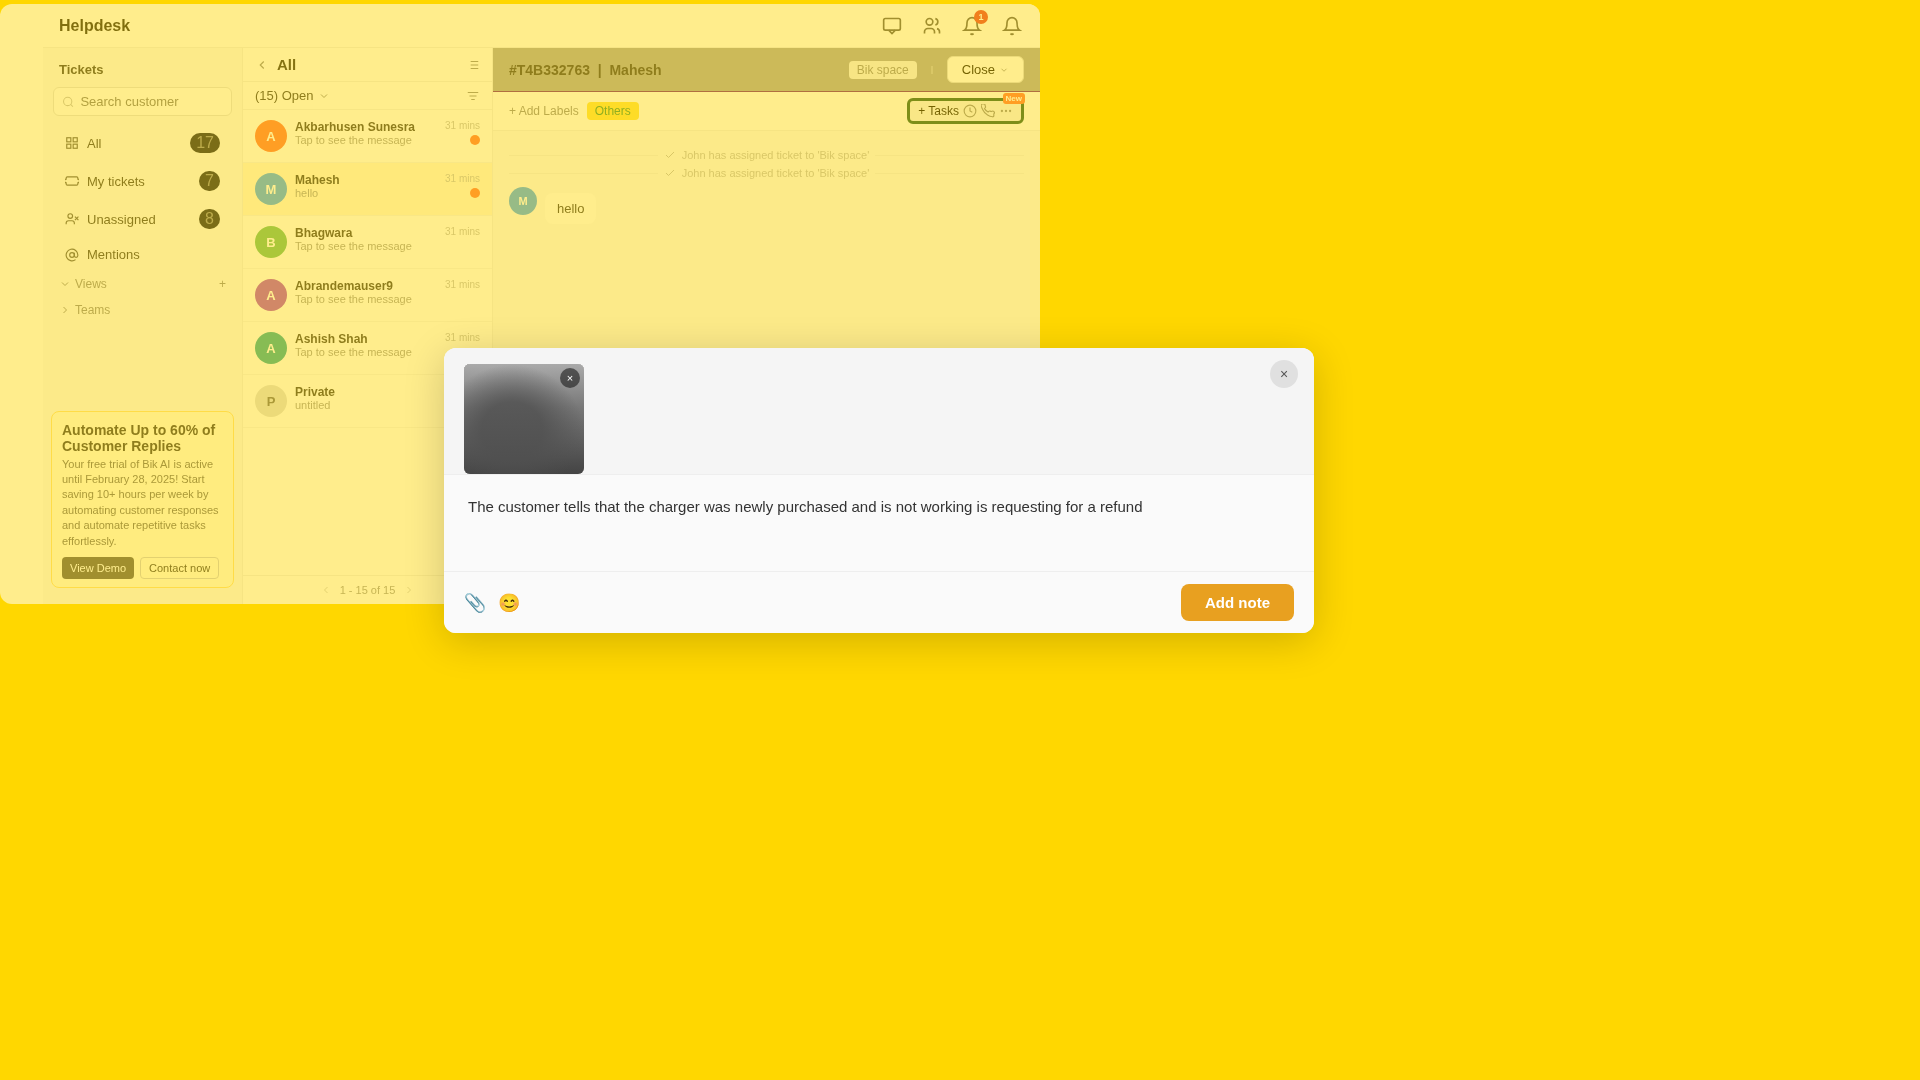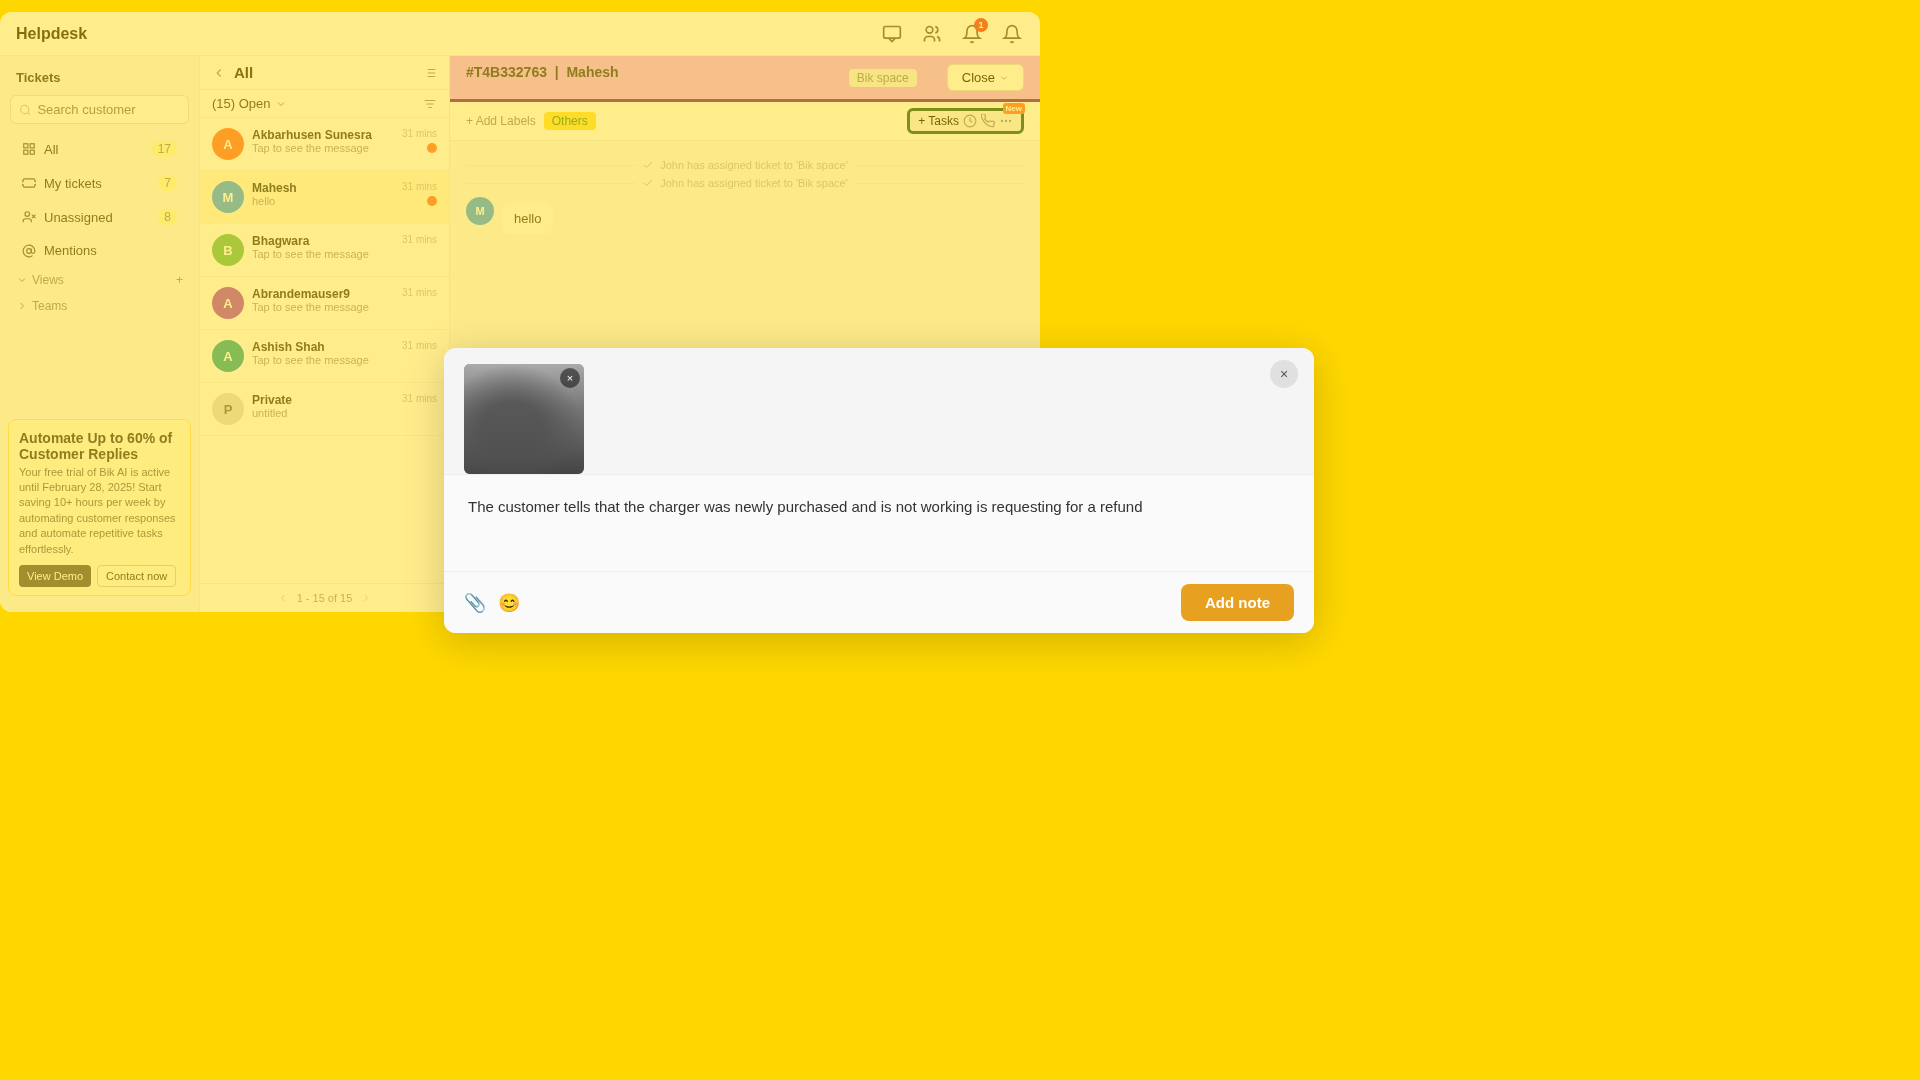"Helpdesk" .app-window { padding-left: none -> 43px; top: 12px -> 4px }
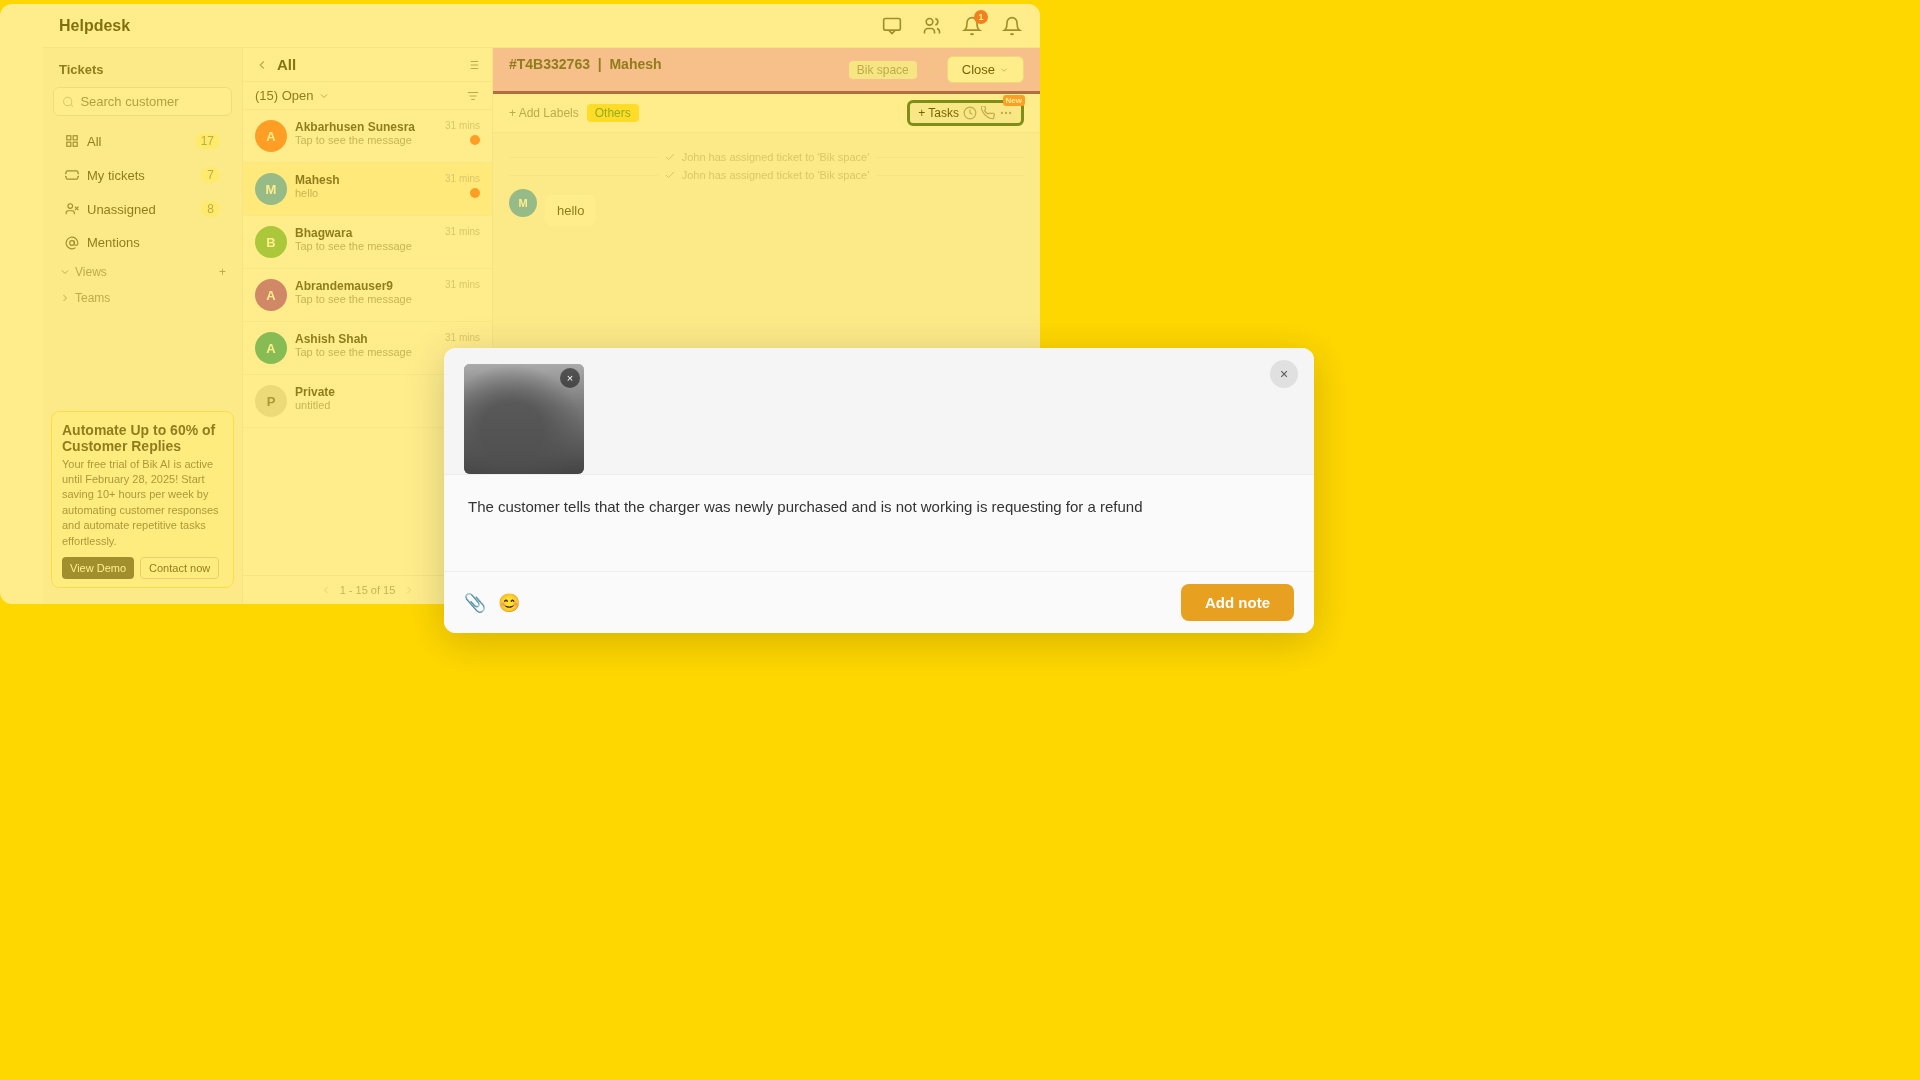"#T4B332763 | Mahesh" .ticket-detail-header { align-items: flex-start -> center; background: #f0abfc -> #a3a3a3; border-bottom: 3px solid #701a75 -> 1px solid #701a75 }
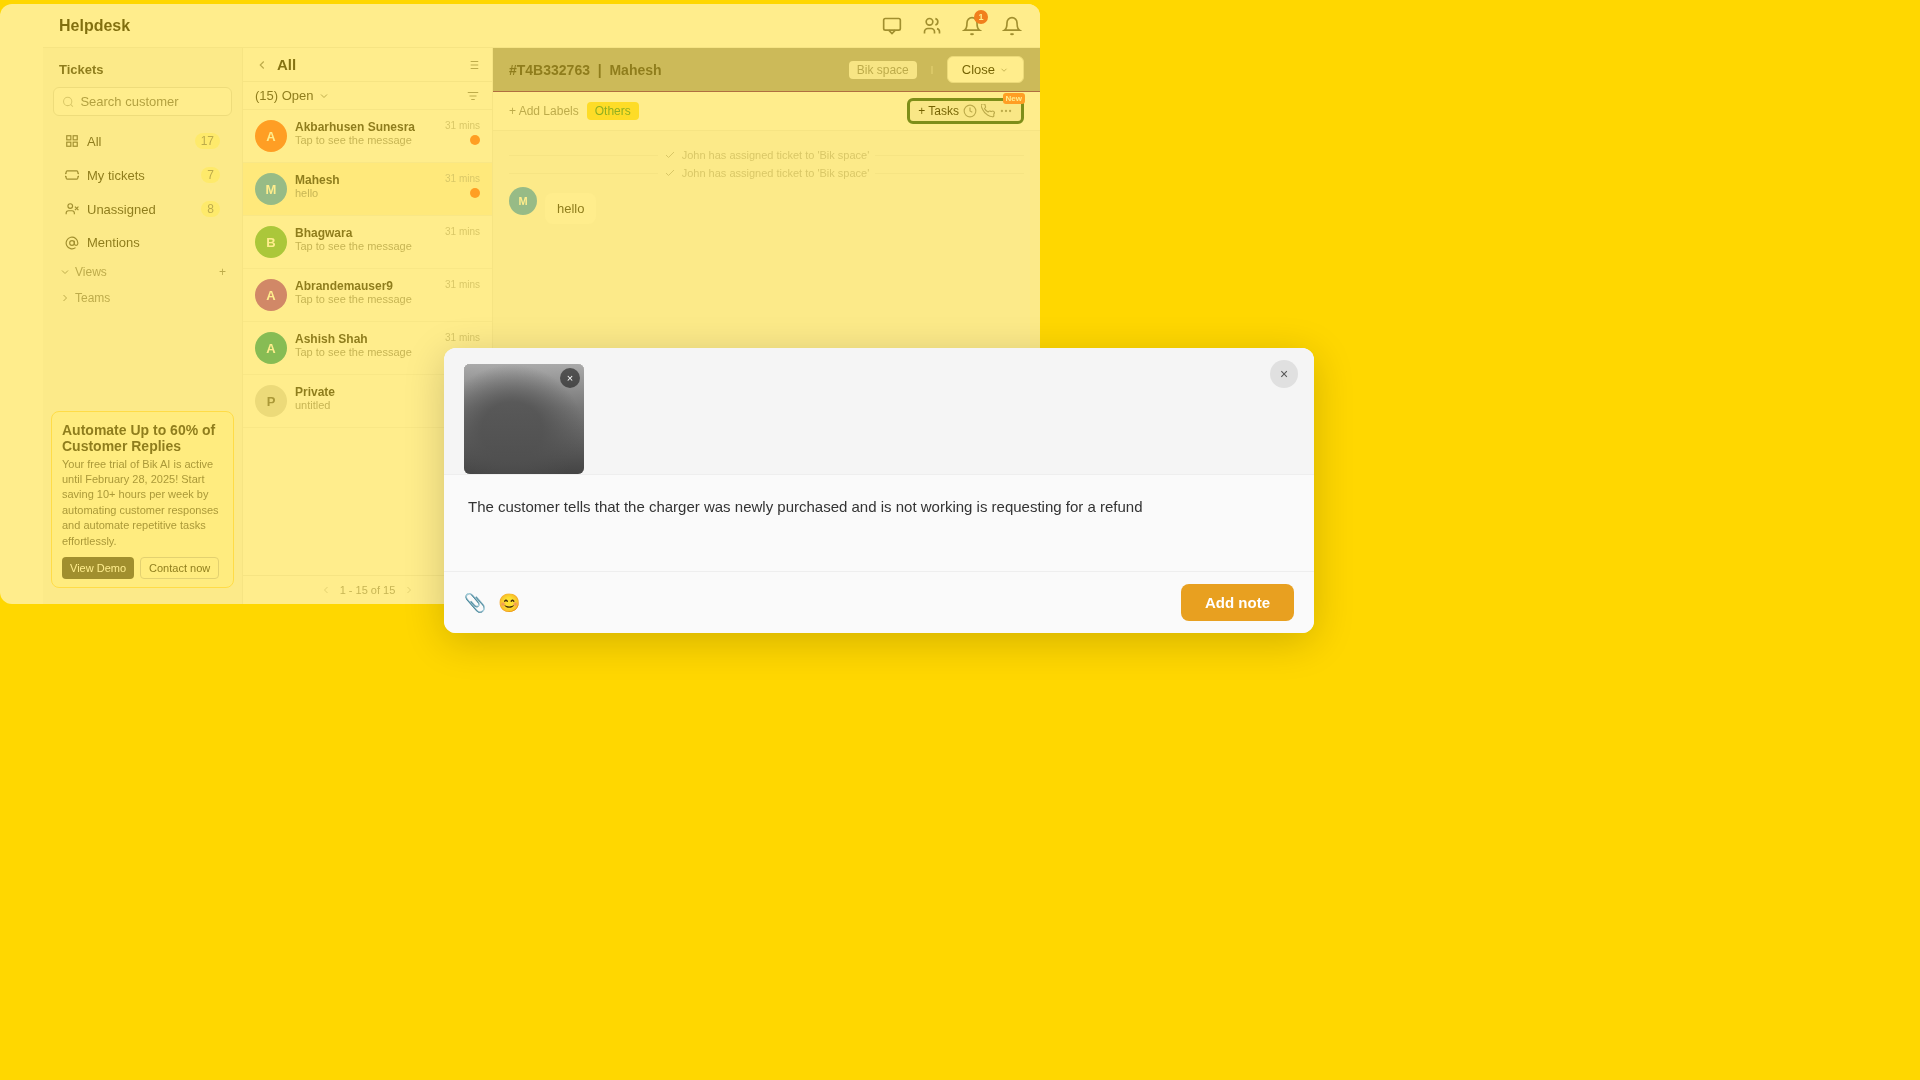"17" .nav-count { background: #fef9c3 -> #0f172a; font-size: 12px -> 16px }
